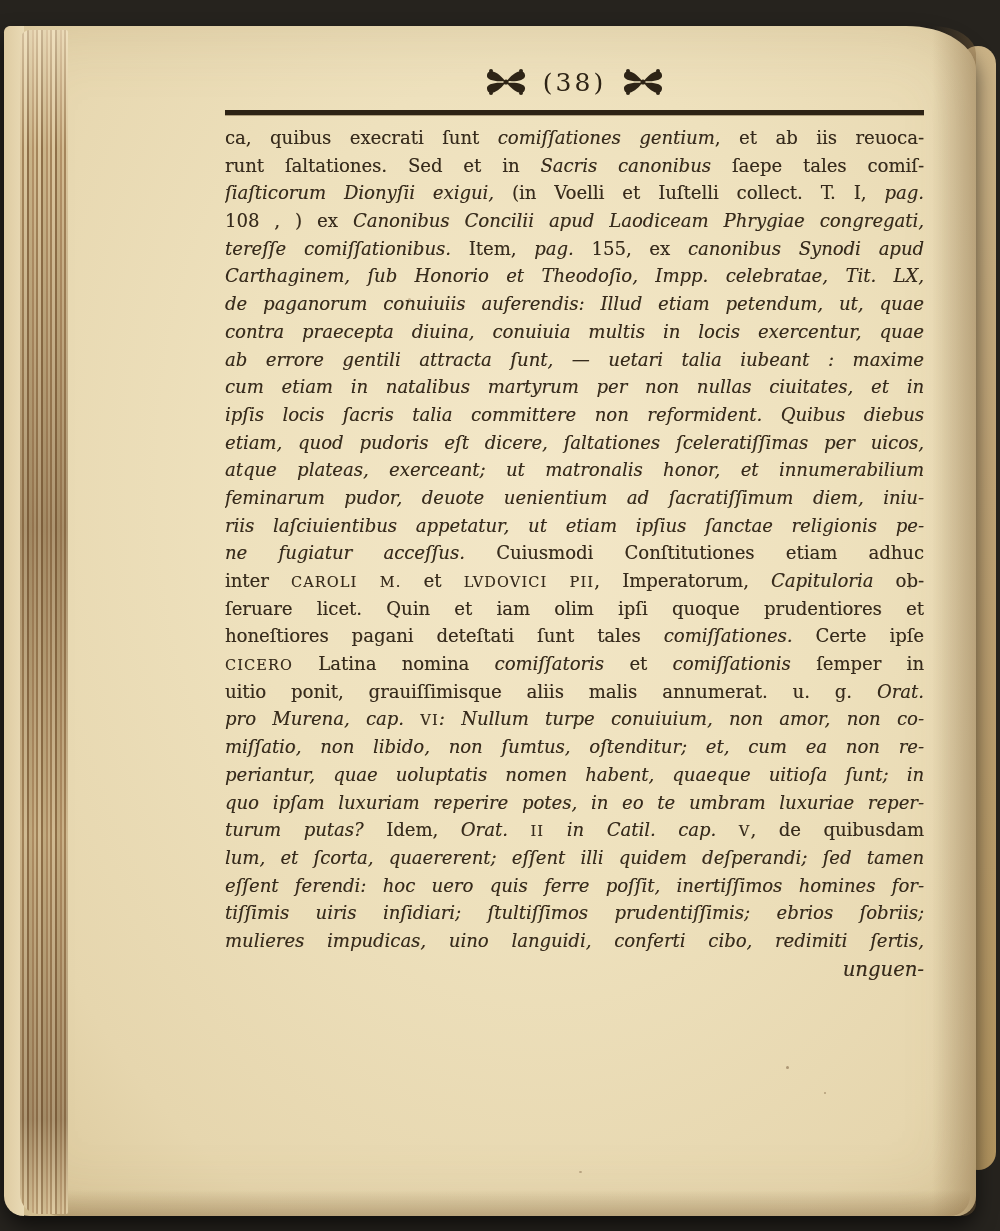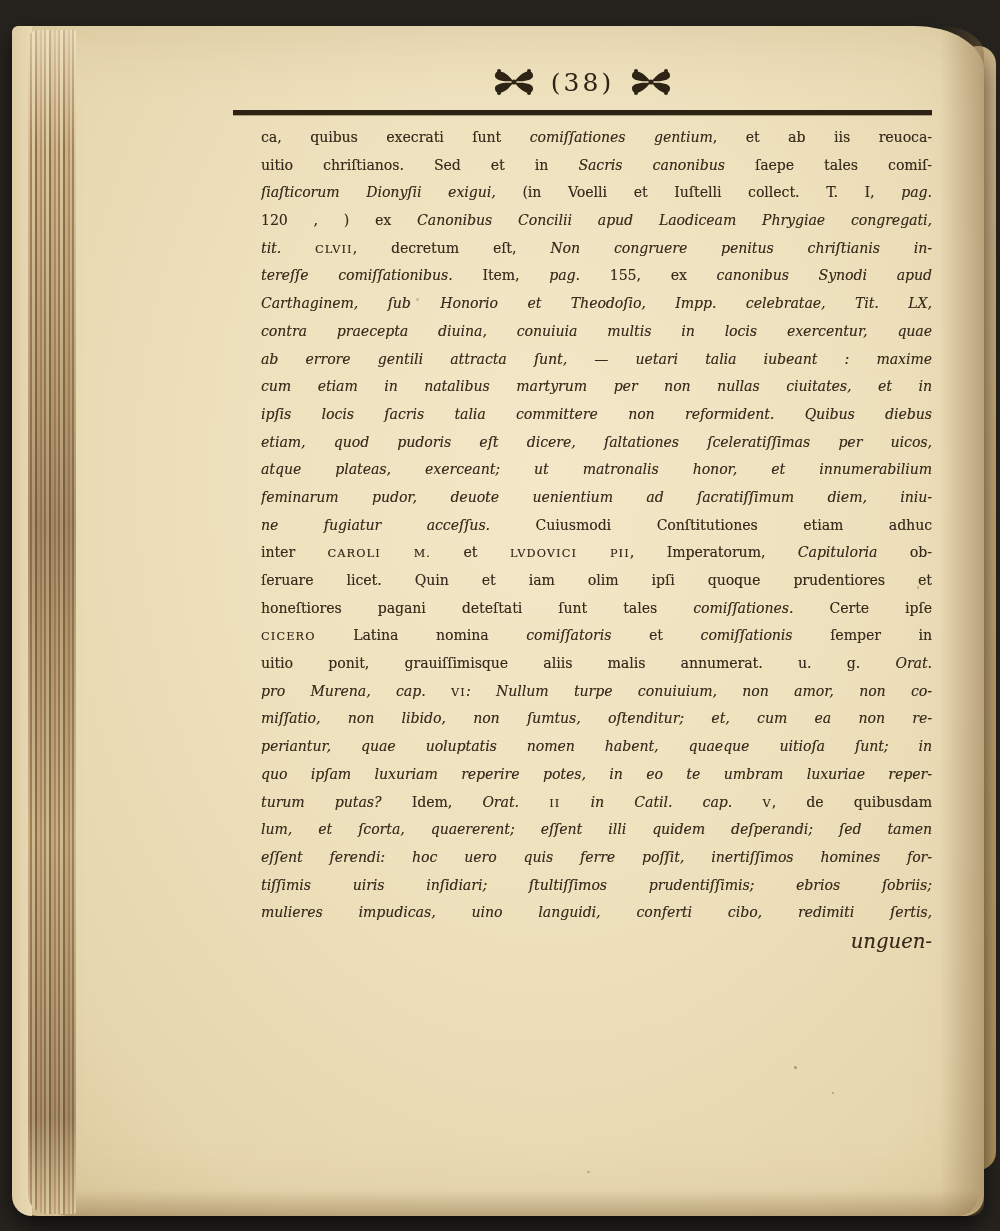"(38)" .book-page { left: 12px -> 4px }
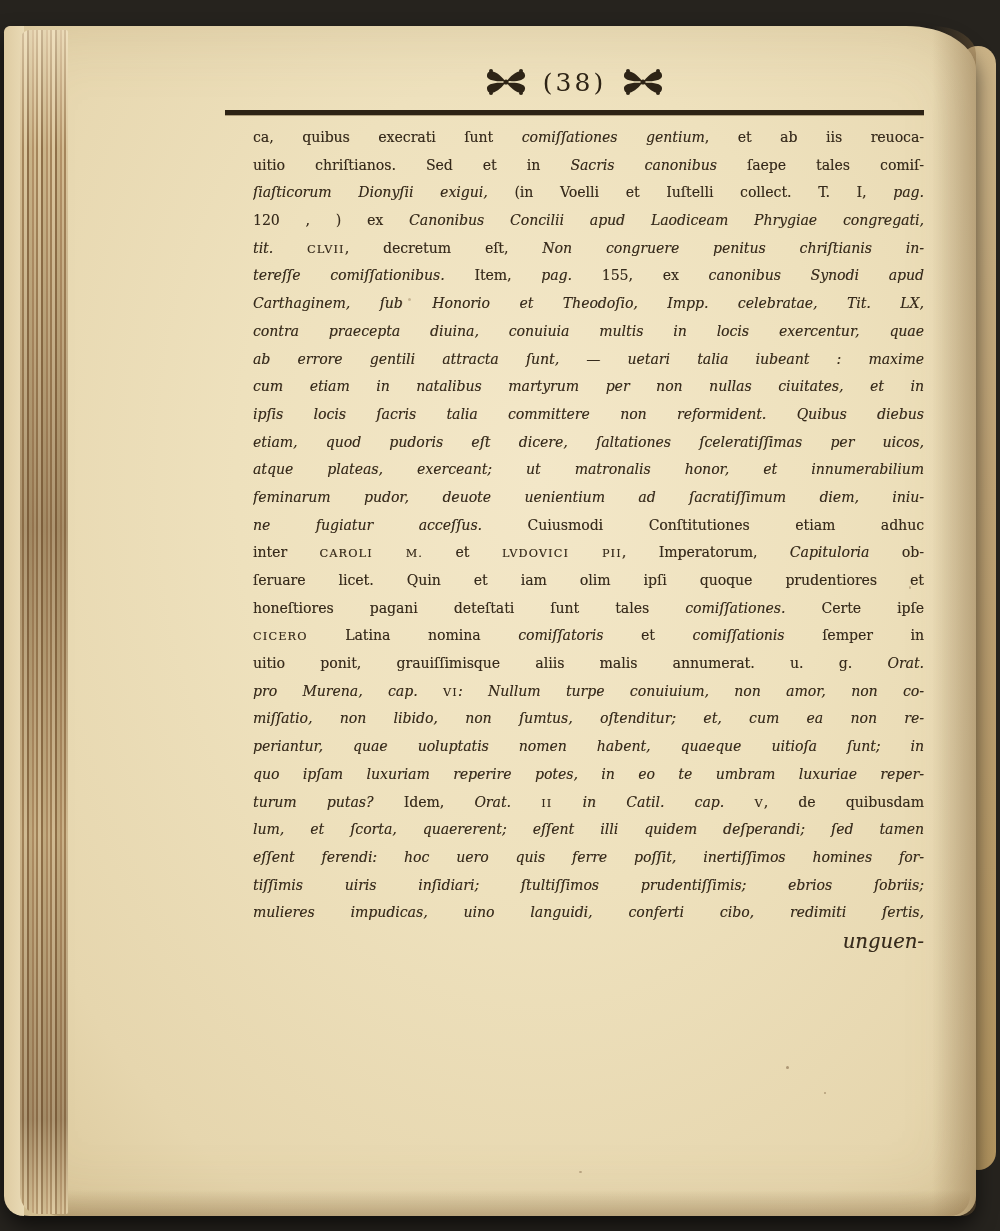"ca, quibus execrati ſunt comiſſationes" .line { font-size: 14px -> 18px; margin-left: 28px -> none }
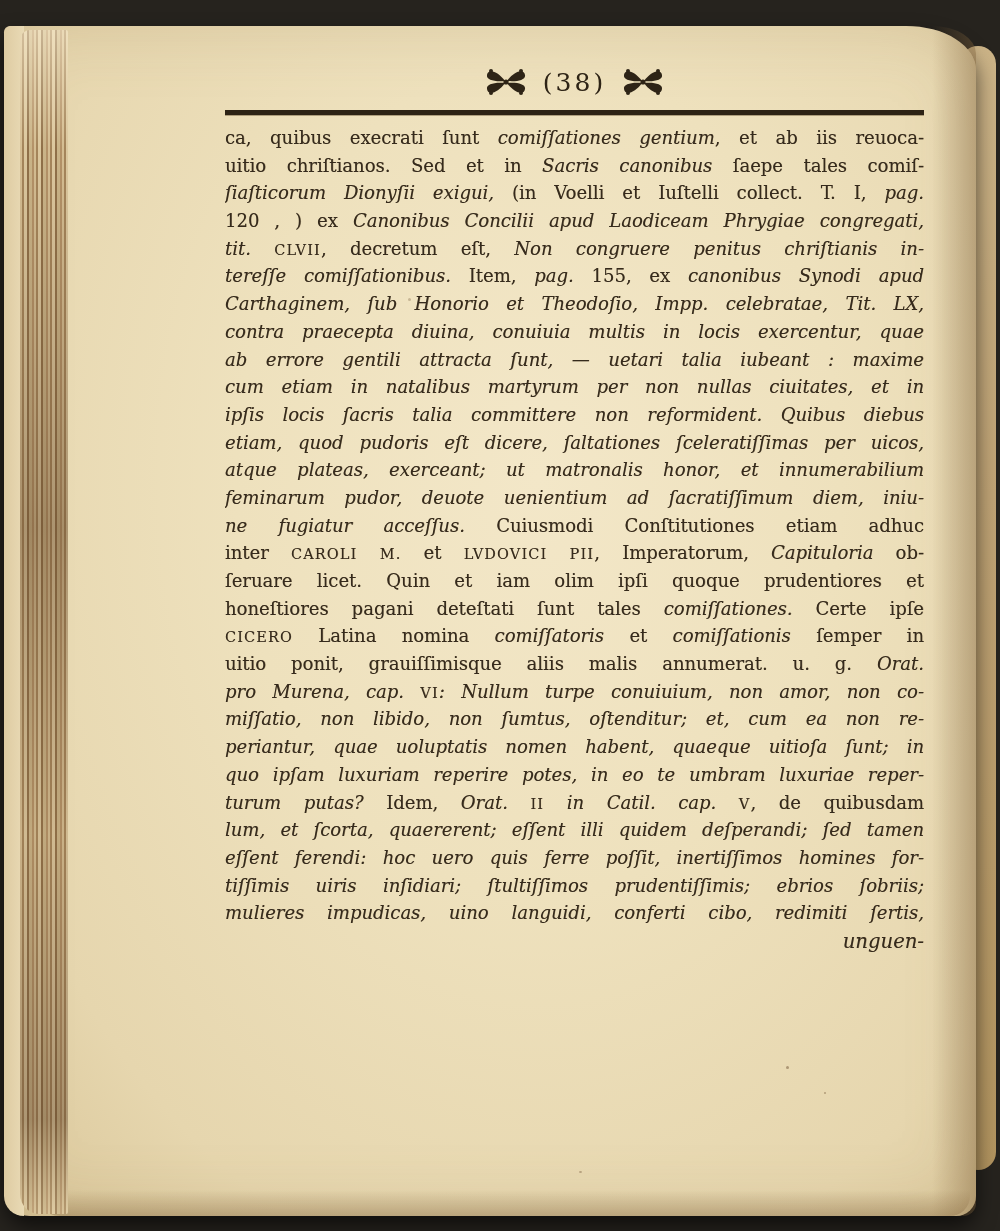"uitio chriſtianos. Sed et in" span.seg-r { text: uitio chriſtianos -> runt ſaltationes }
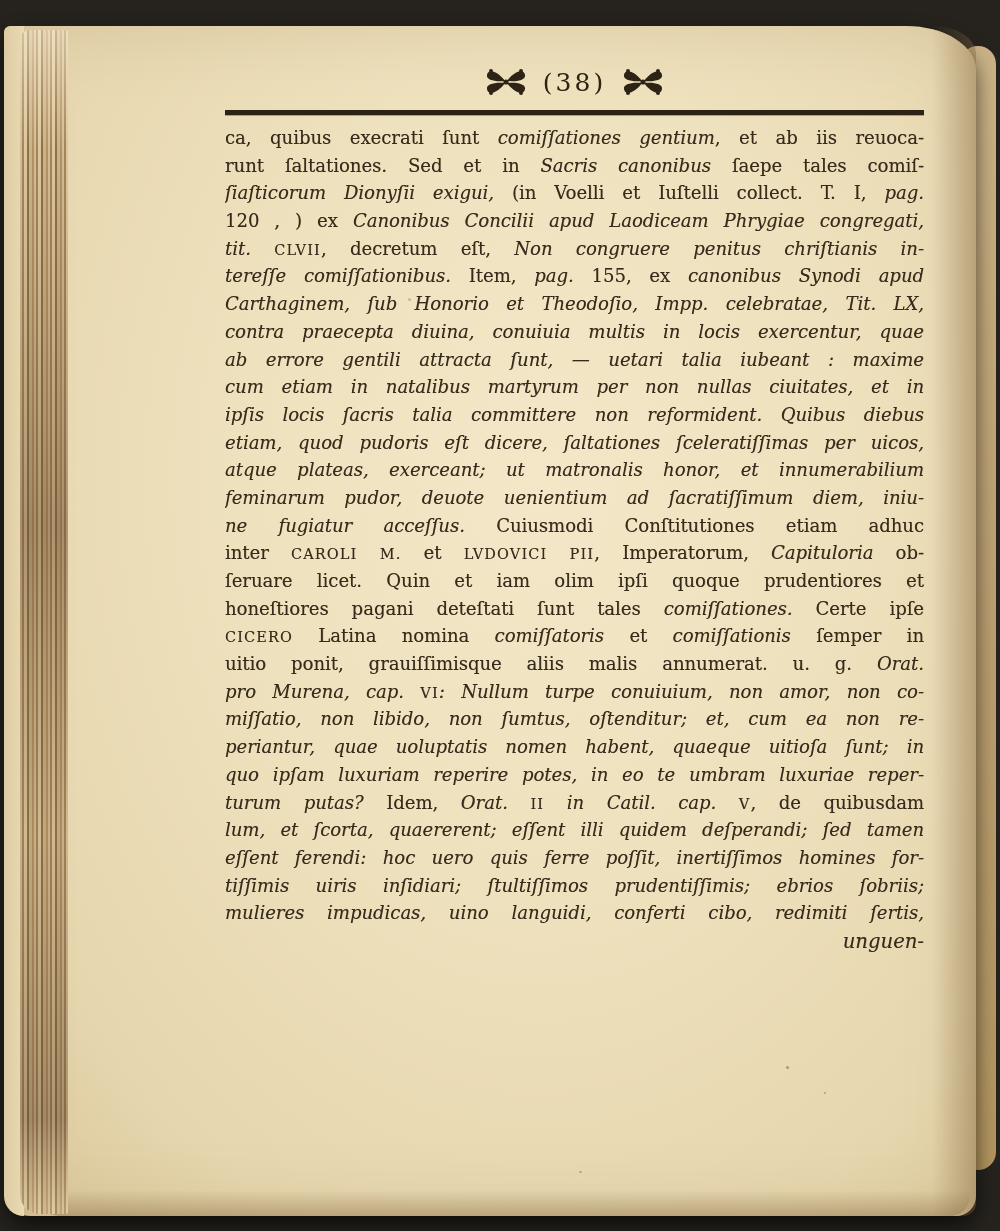"120 , ) ex" span.seg-r { text: 120 -> 108 }
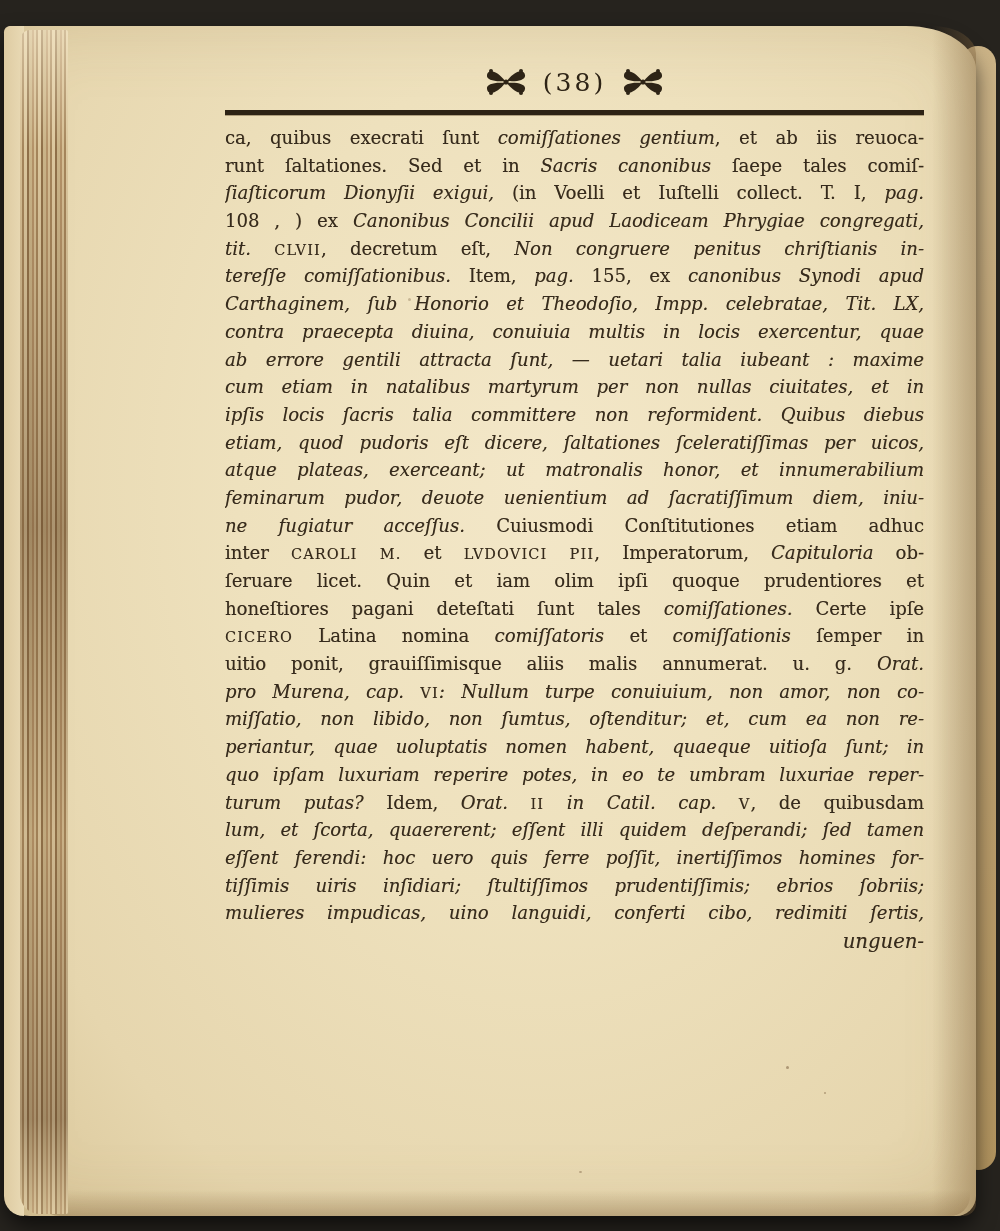"tit. CLVII, decretum eſt, Non" div.line { html: <div><span>tit. </span><span>CLVII</span><span>, decretum eſt, </span><span>Non congruere penitus chriſtianis in-</span></div> -> none }
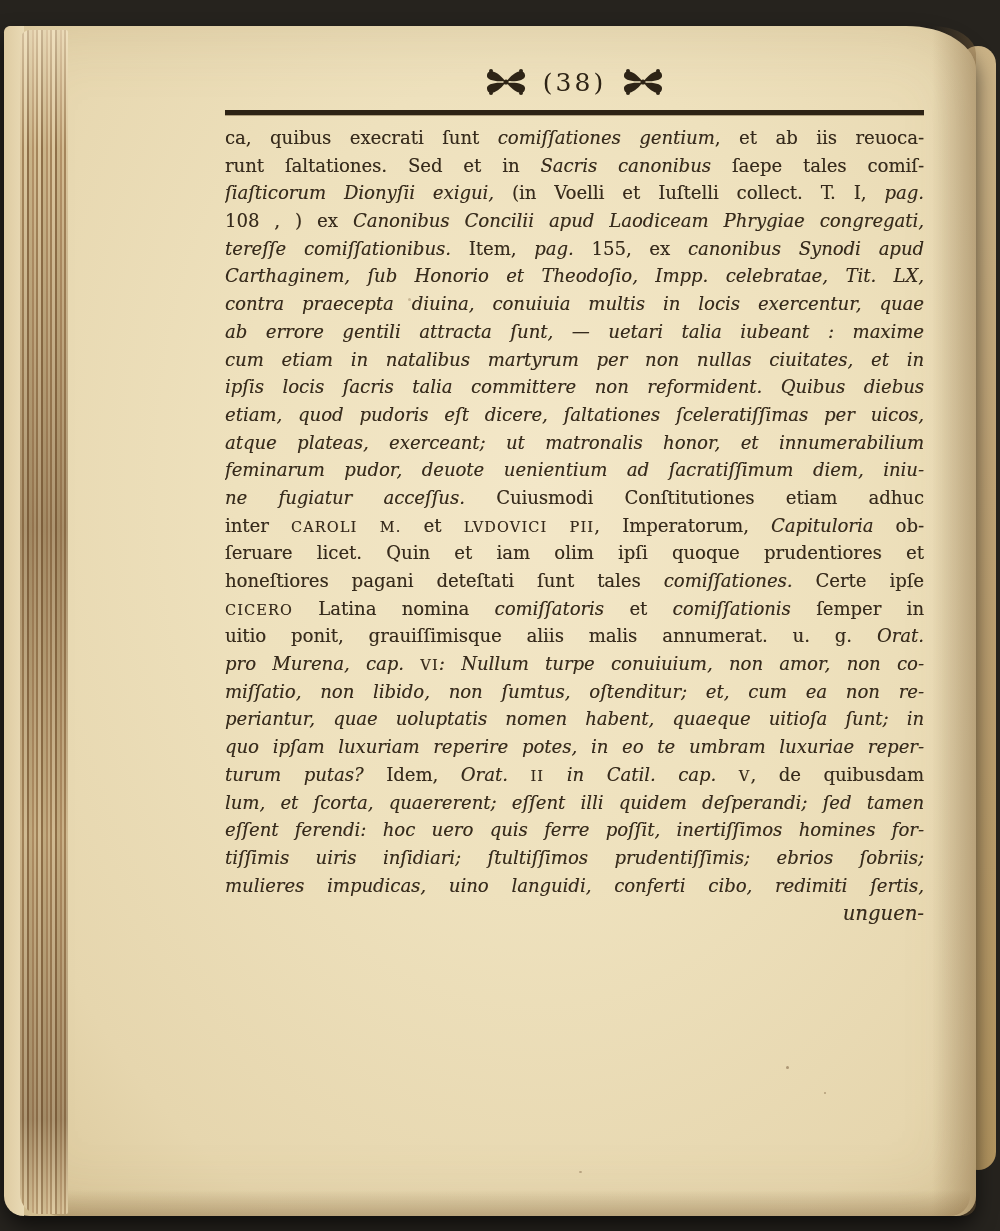"de paganorum conuiuiis auferendis: Illud" div.line { html: none -> <div><span>de paganorum conuiuiis auferendis: Illud etiam petendum, ut, quae</span></div> }
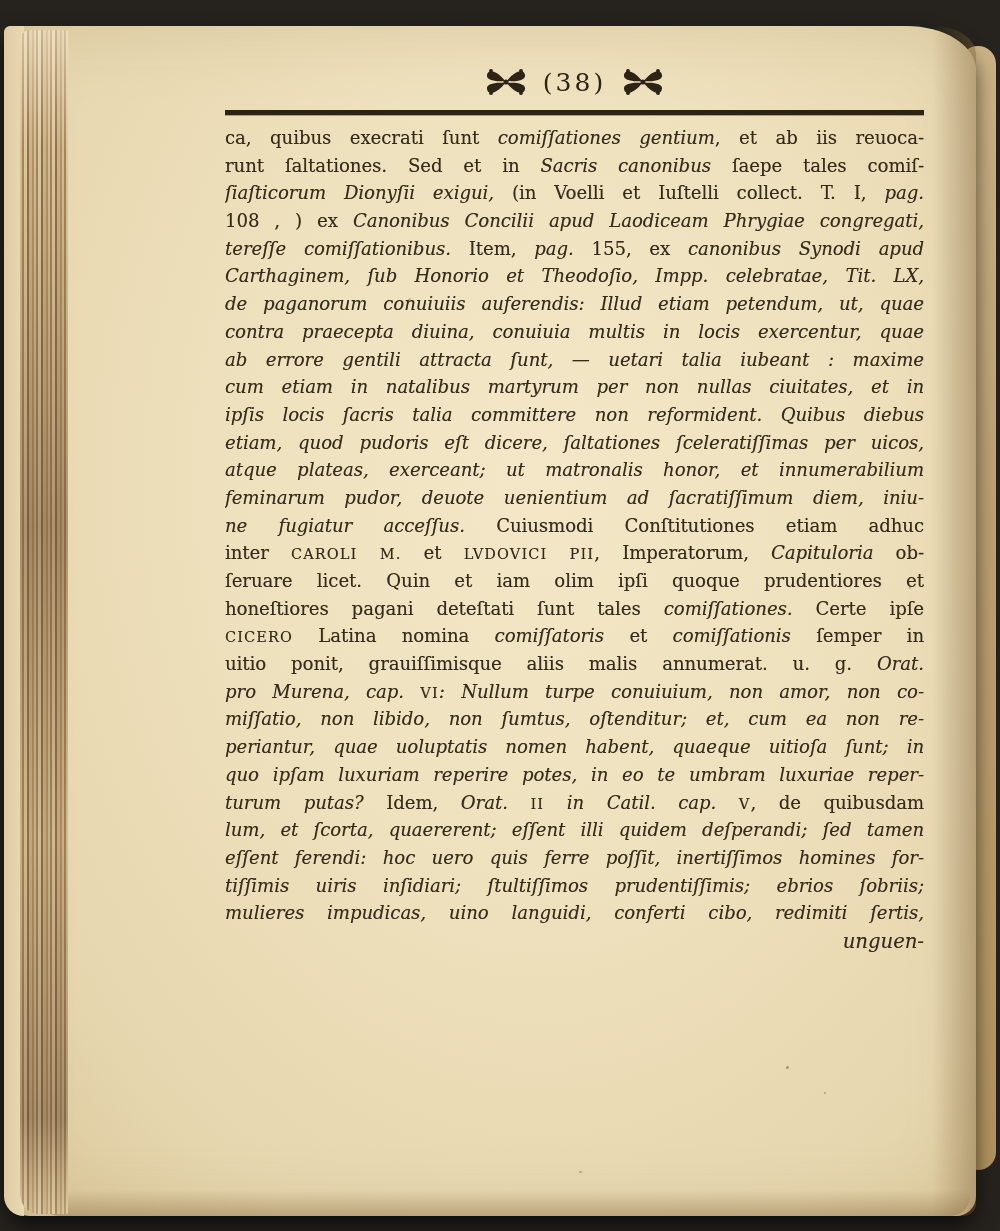"riis laſciuientibus appetatur, ut etiam" div.line { html: none -> <div><span>riis laſciuientibus appetatur, ut etiam ipſius ſanctae religionis pe-</span></div> }
